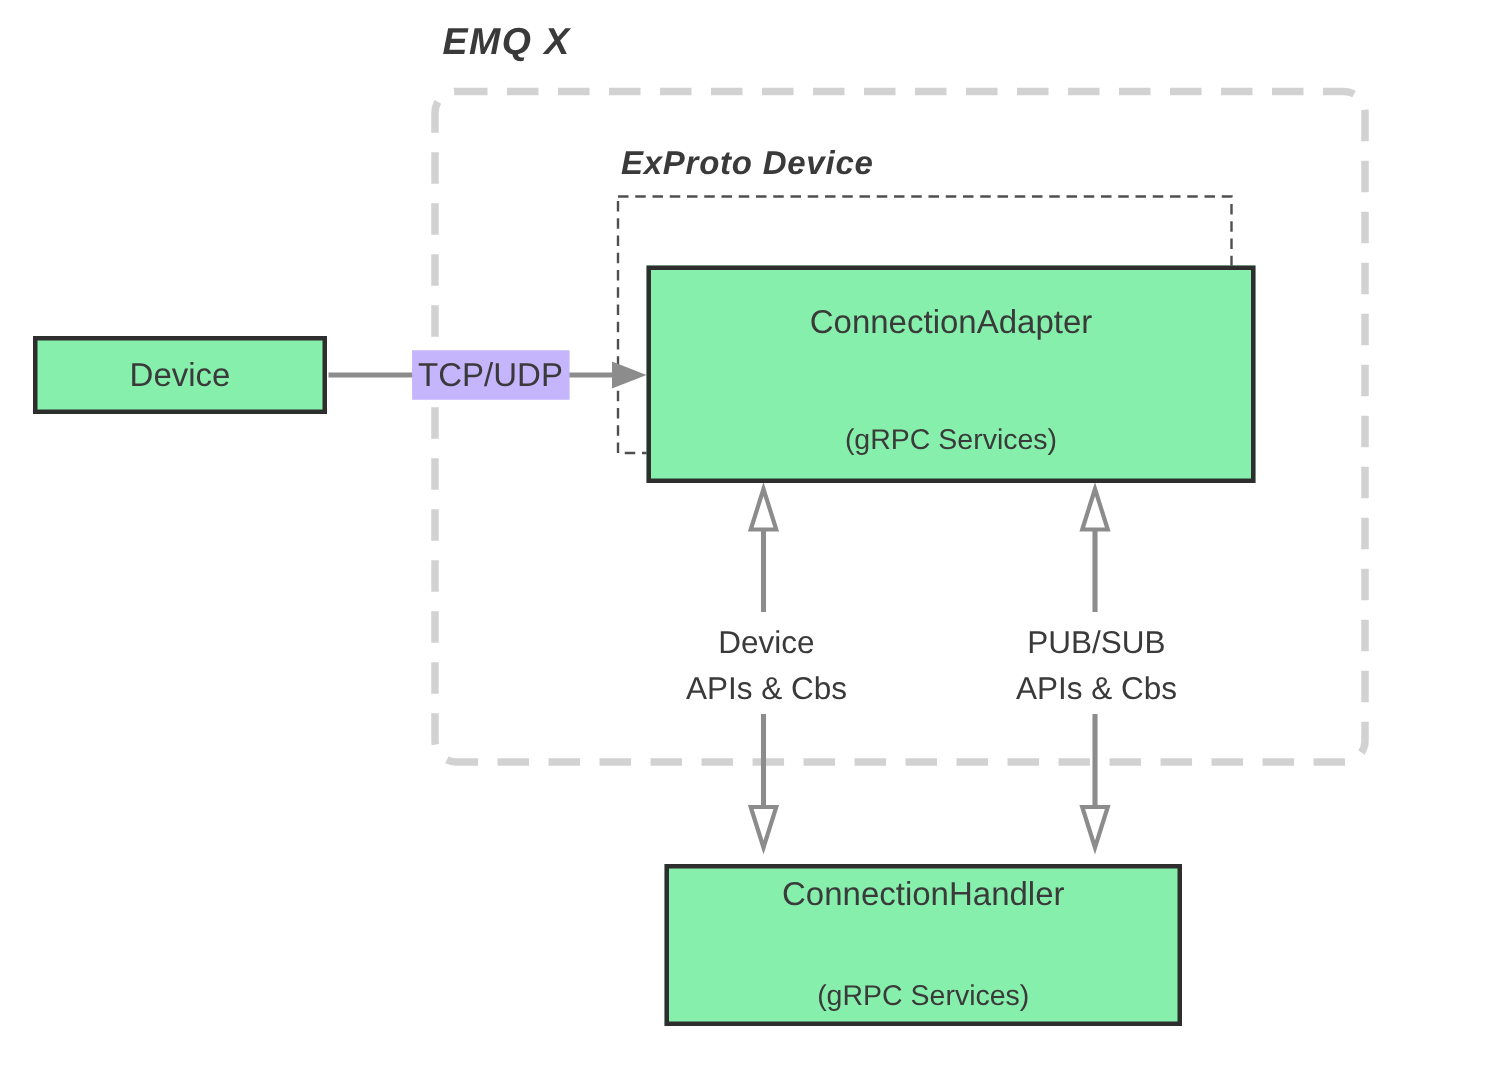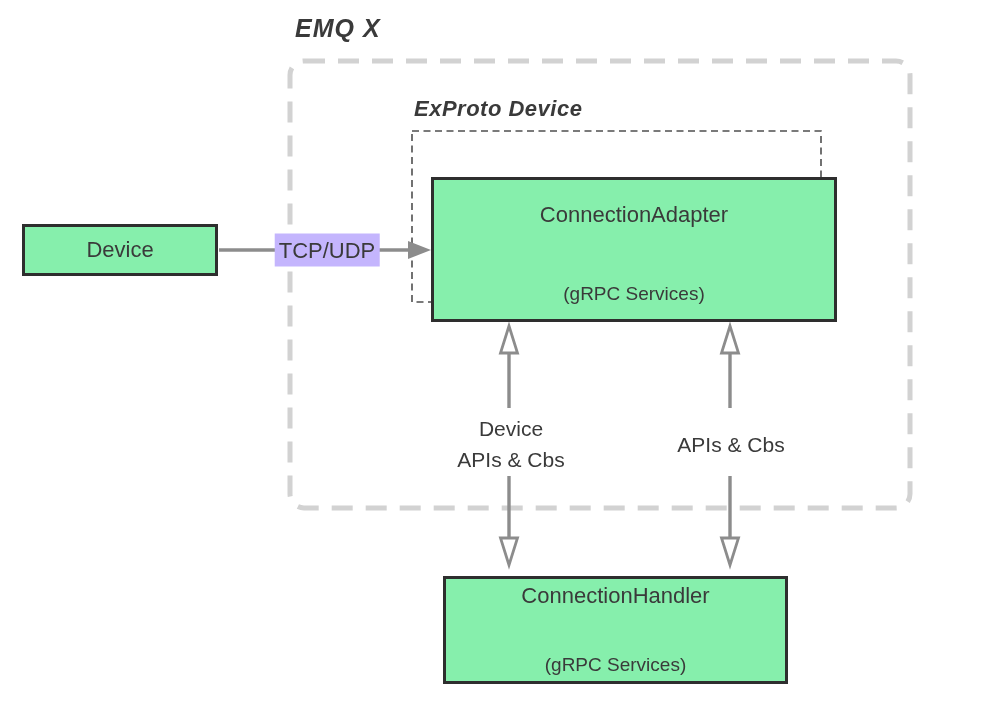"PUB/SUB" div { html: none -> <div>PUB/SUB</div> }
